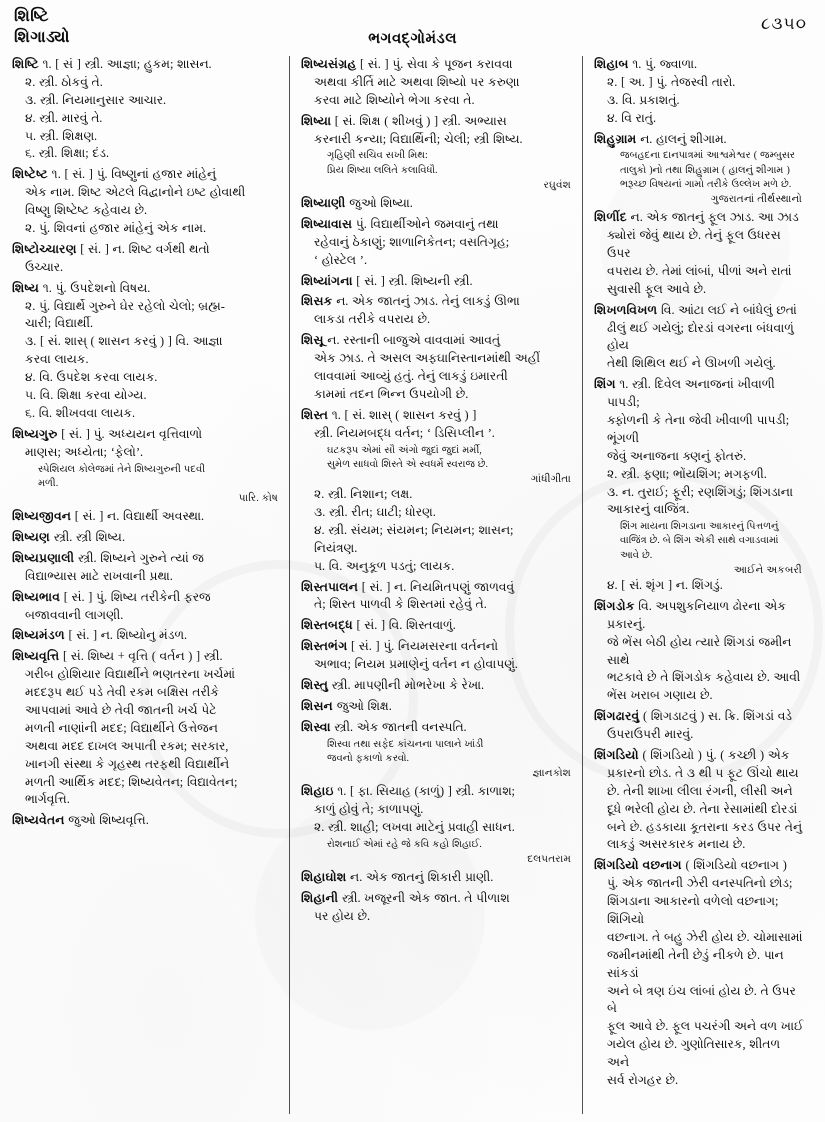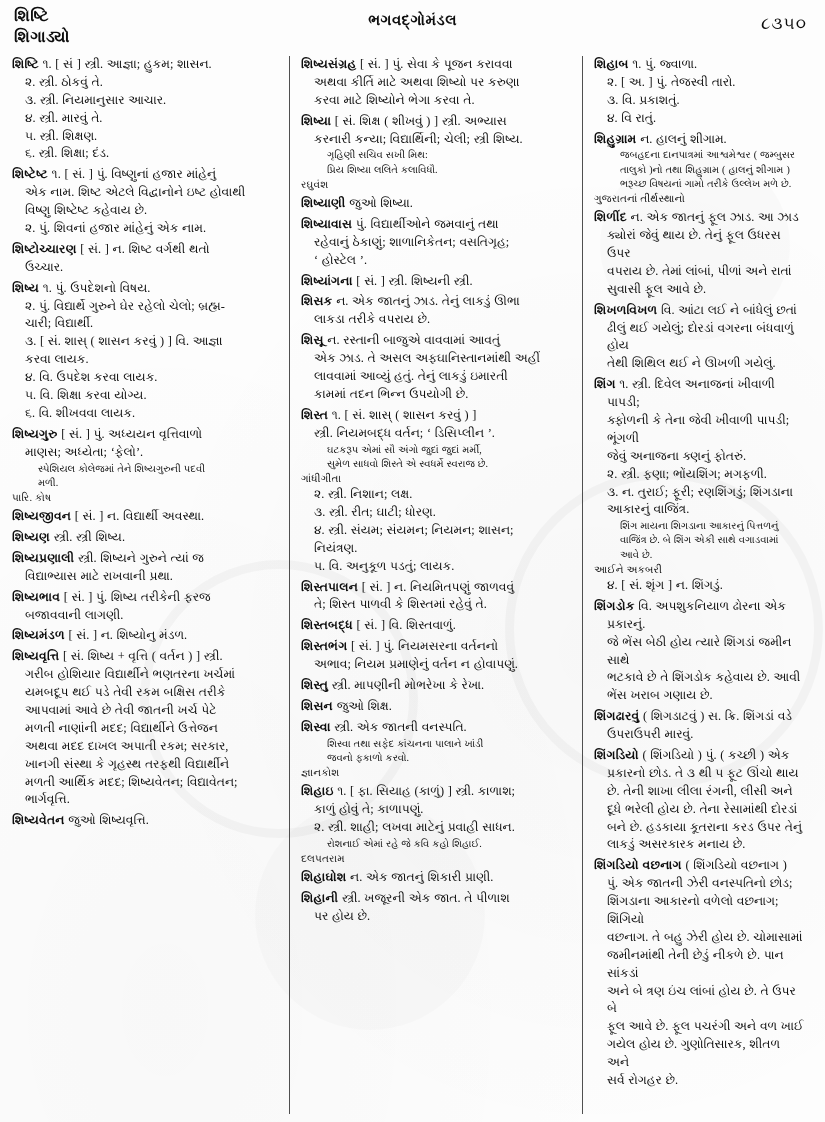"ભગવદ્ગોમંડલ" .hdr-center { top: 8px -> 26px }
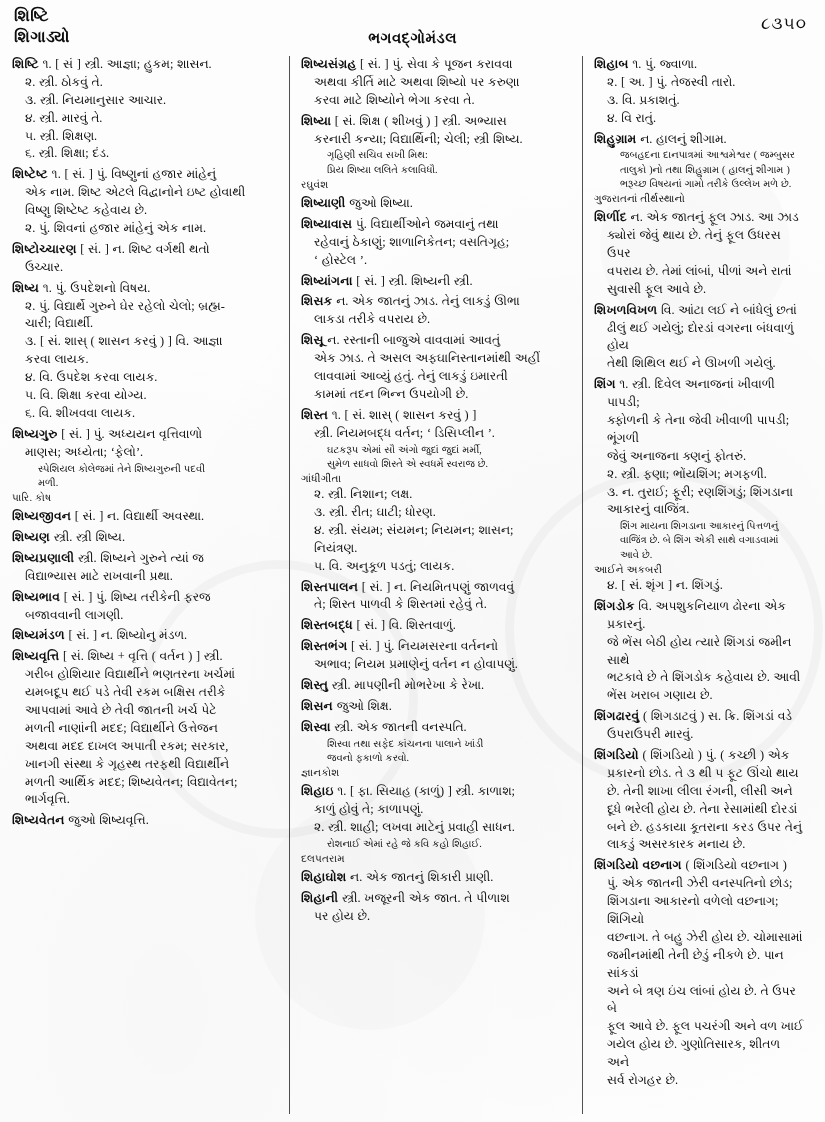"રઘુવંશ" .cite { text-align: left -> right }
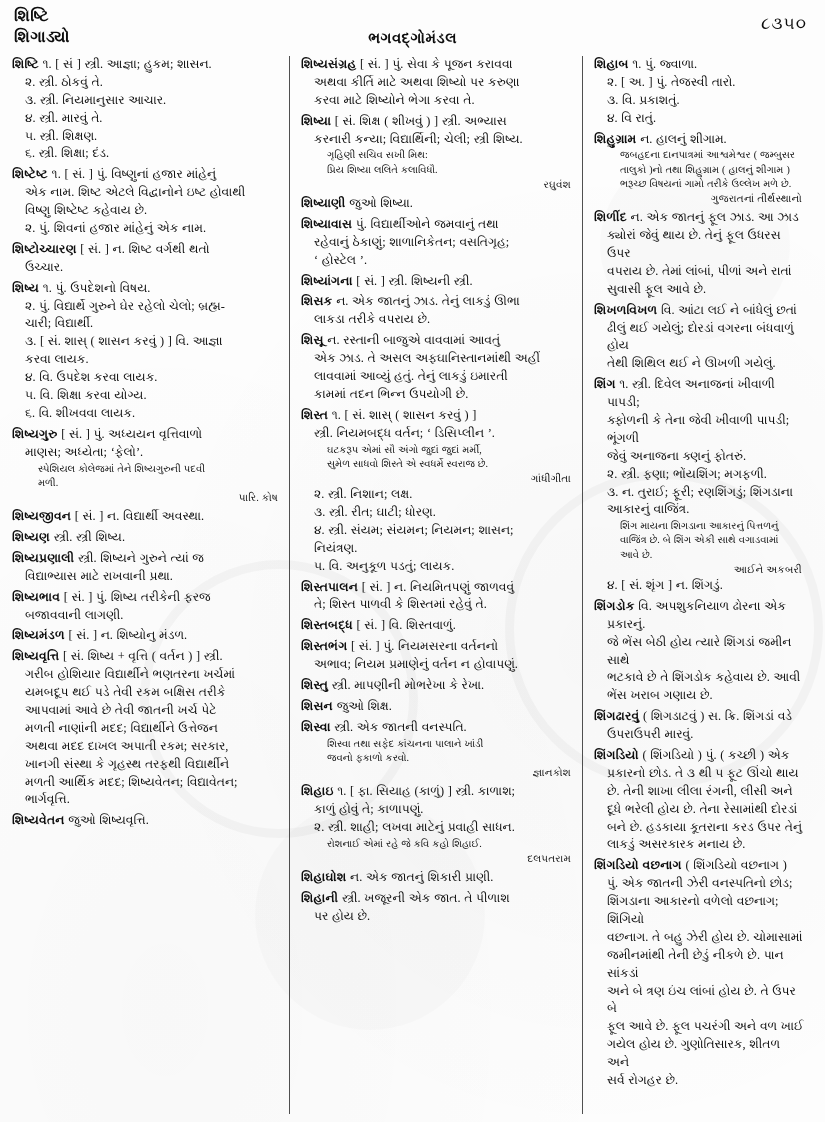"યમબદૂપ થઈ પડે તેવી રકમ" p.ln { text: યમબદૂપ -> મદદરૂપ }
